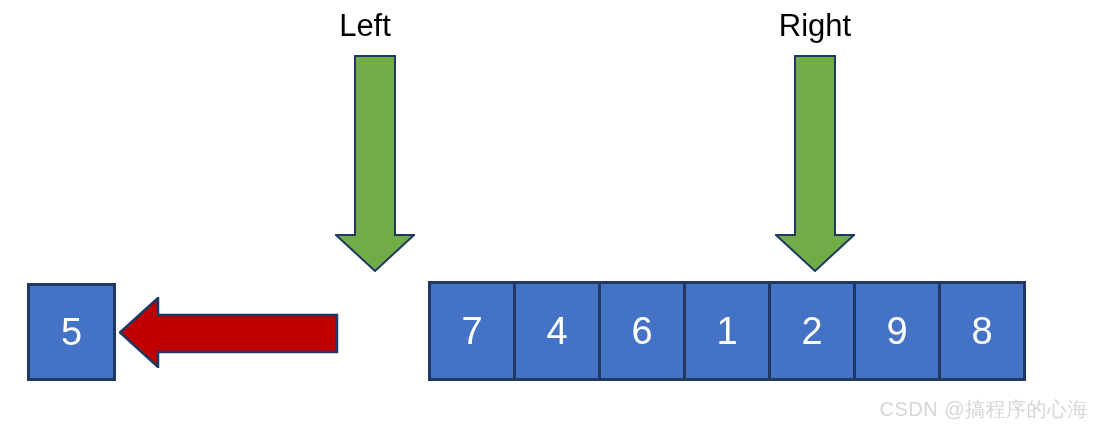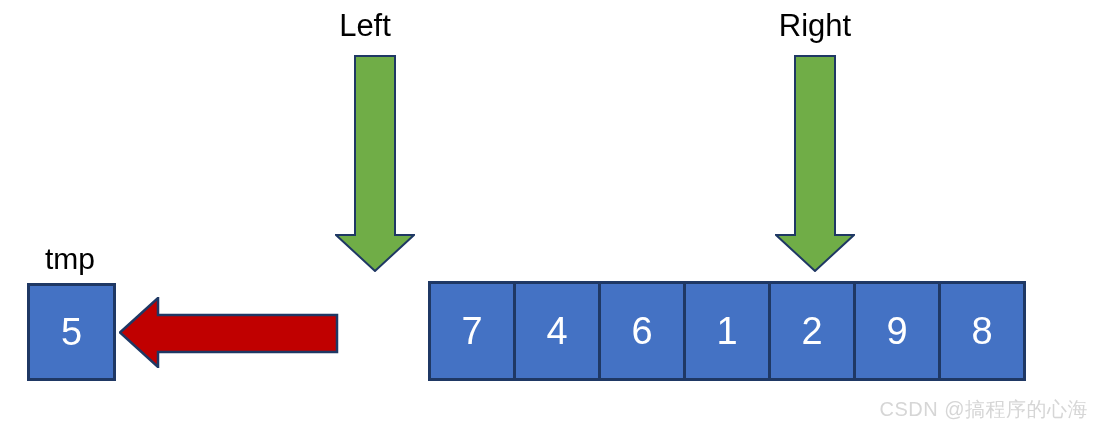"tmp" div.pointer-label { html: <div>tmp</div> -> none }
